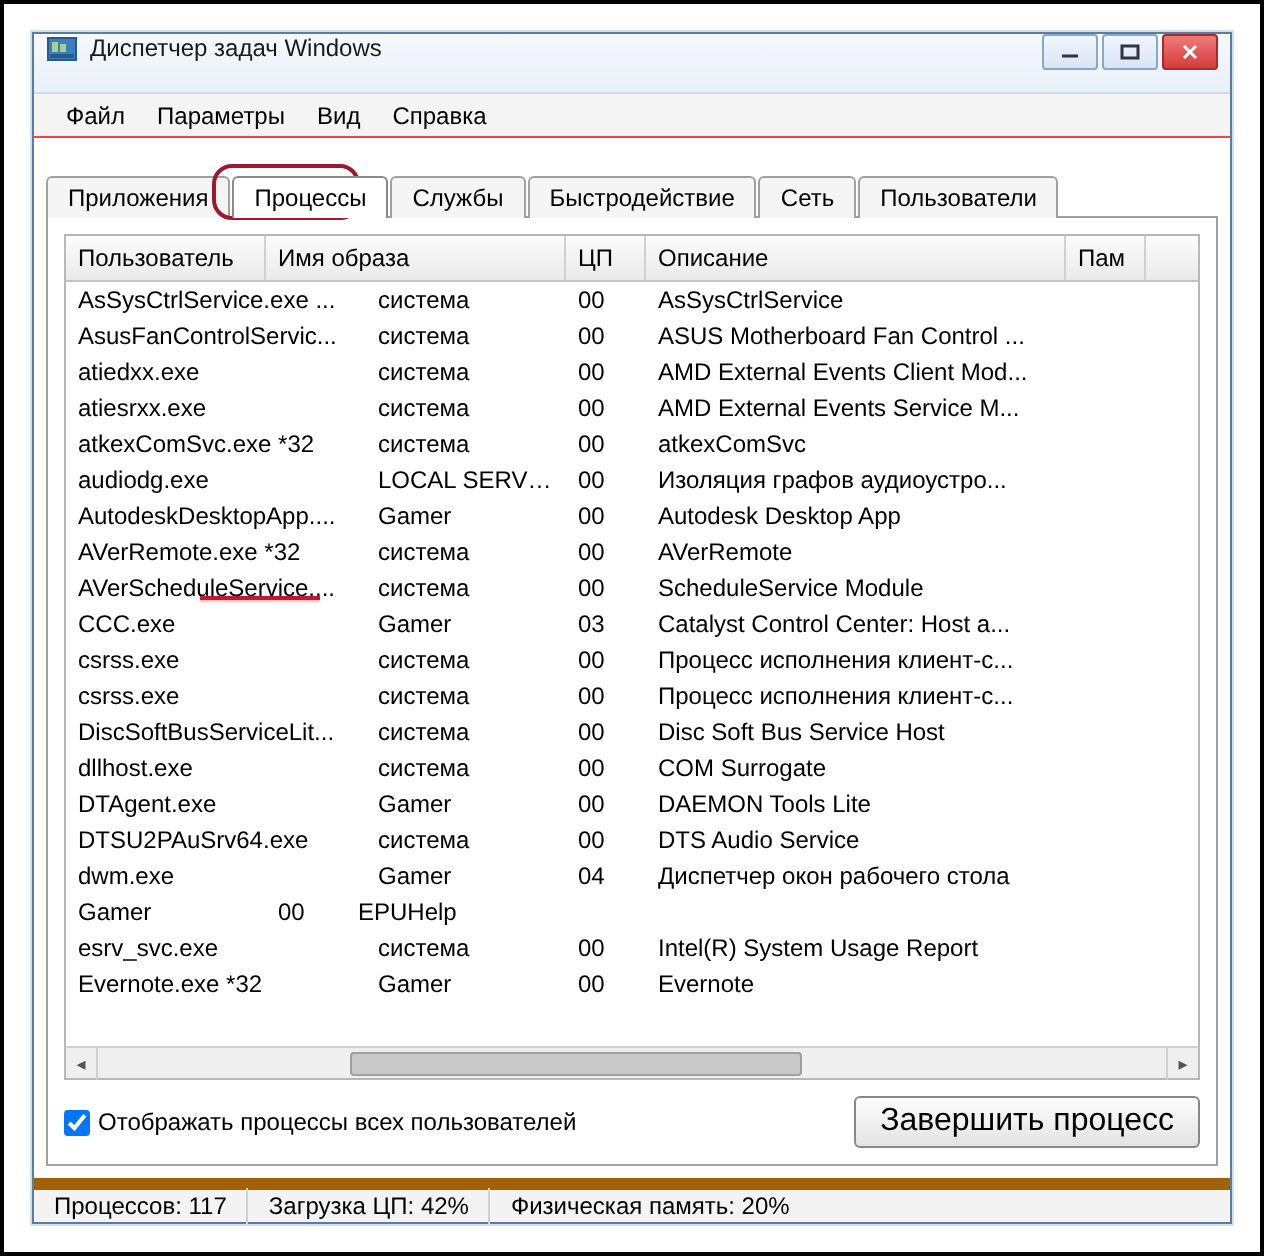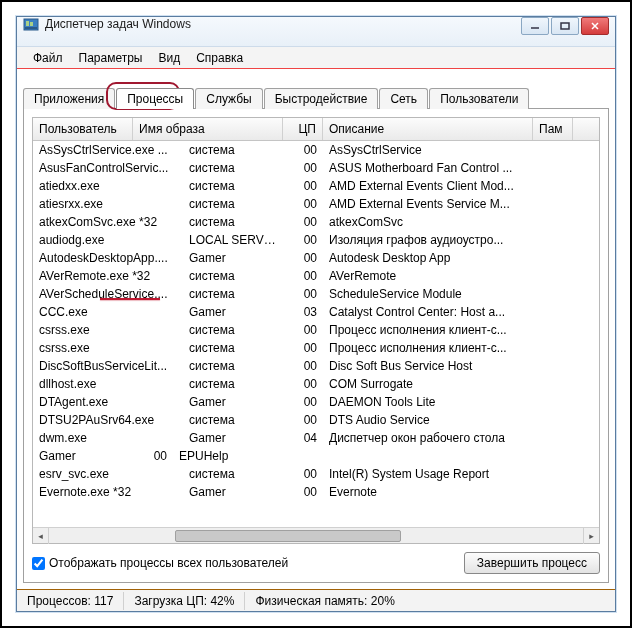"ЦП" .col-cpu, .cell-cpu { text-align: right -> none }
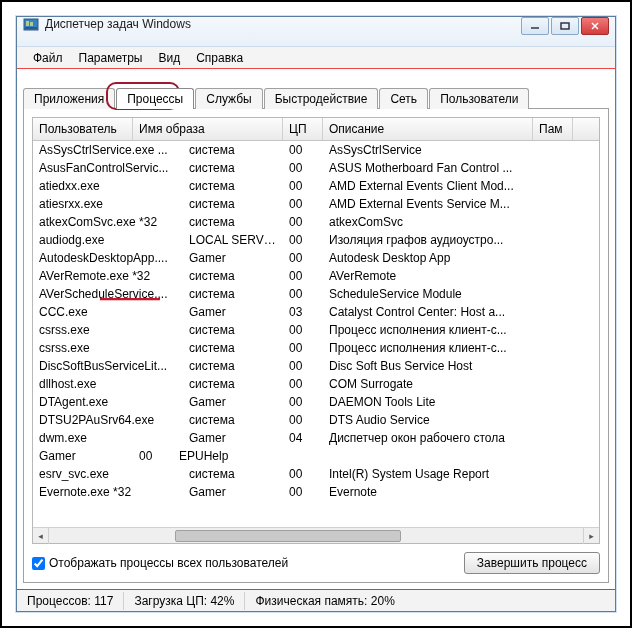"Завершить процесс" .btn { font-size: 12px -> 16px }
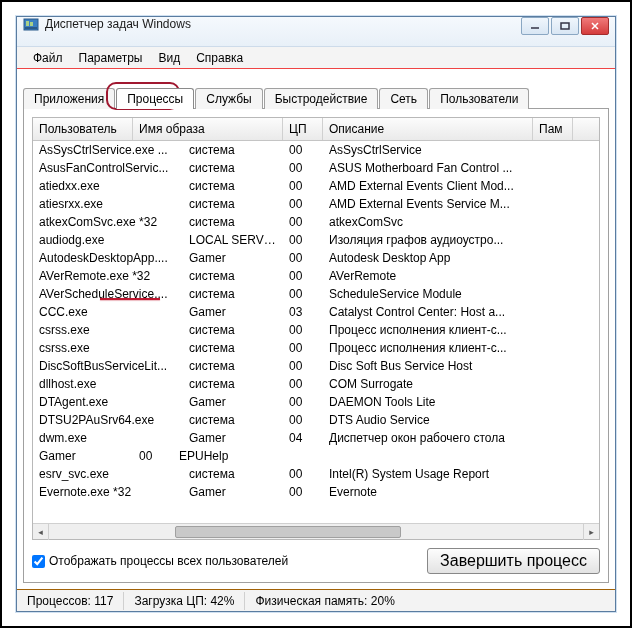"Процессов: 117" .statusbar { border-top: 1px solid #a16207 -> 6px solid #a16207 }
